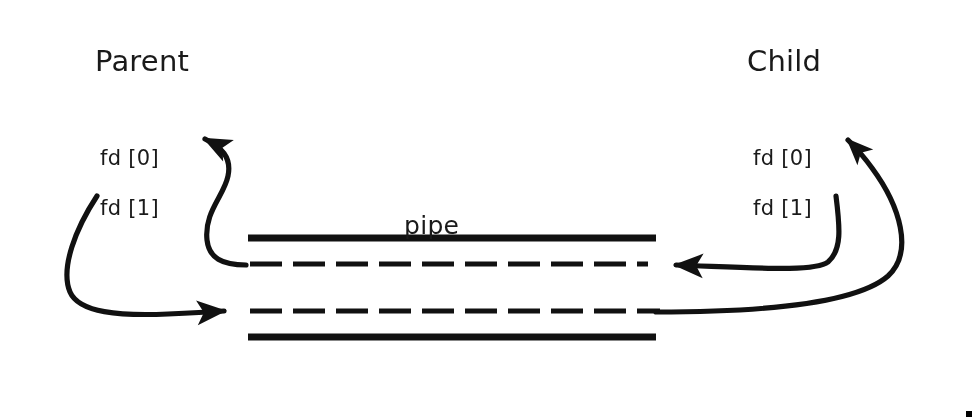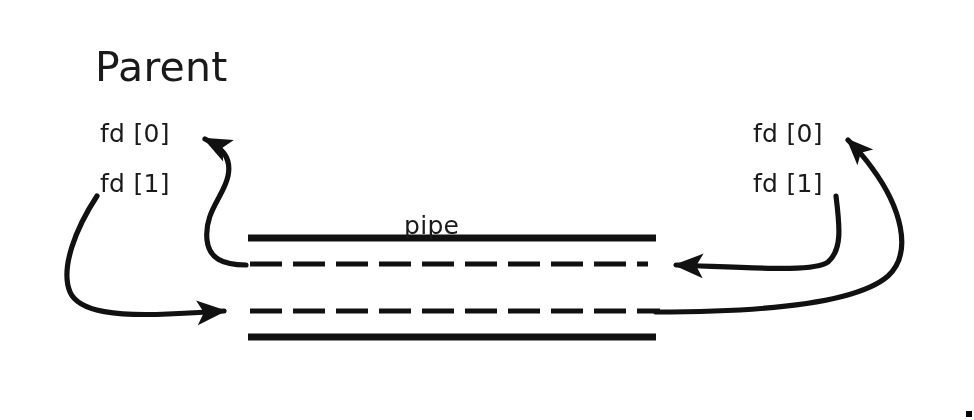"Parent" .heading { font-size: 41px -> 29px }
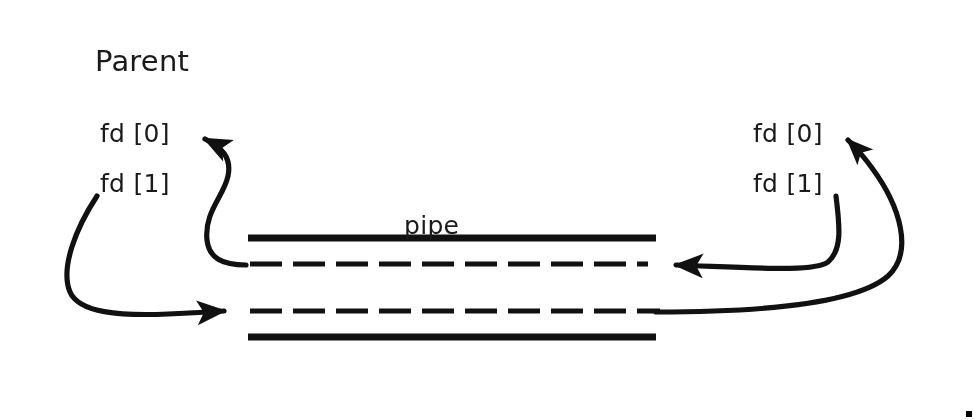"Child" div.lbl { html: none -> <div>Child</div> }
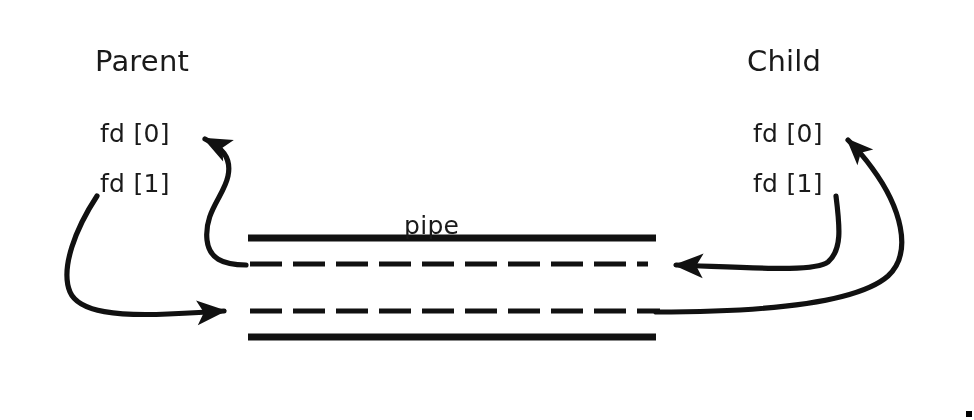"fd [0]" .fdlabel { font-size: 25px -> 21px; margin-top: none -> 27px }
